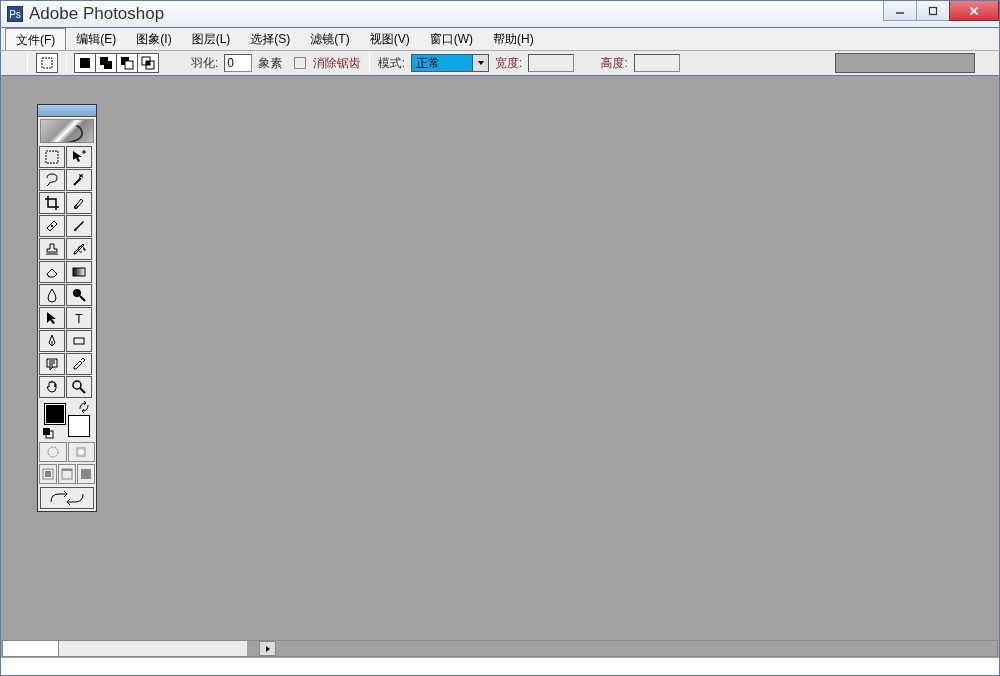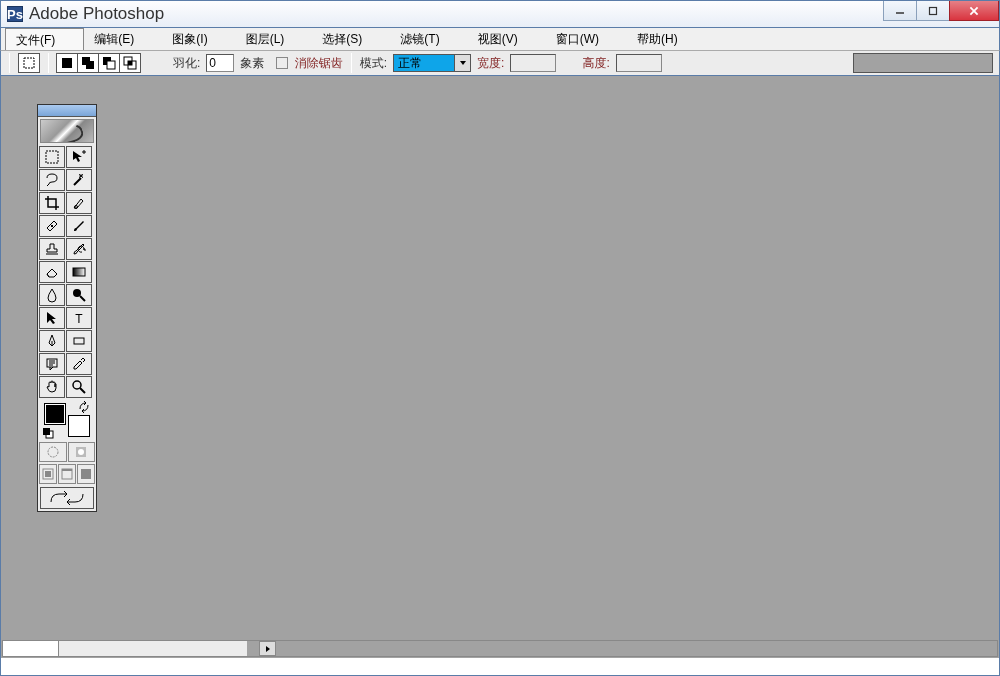"Ps" .app-icon { font-size: 13px -> 10px; font-weight: bold -> normal }
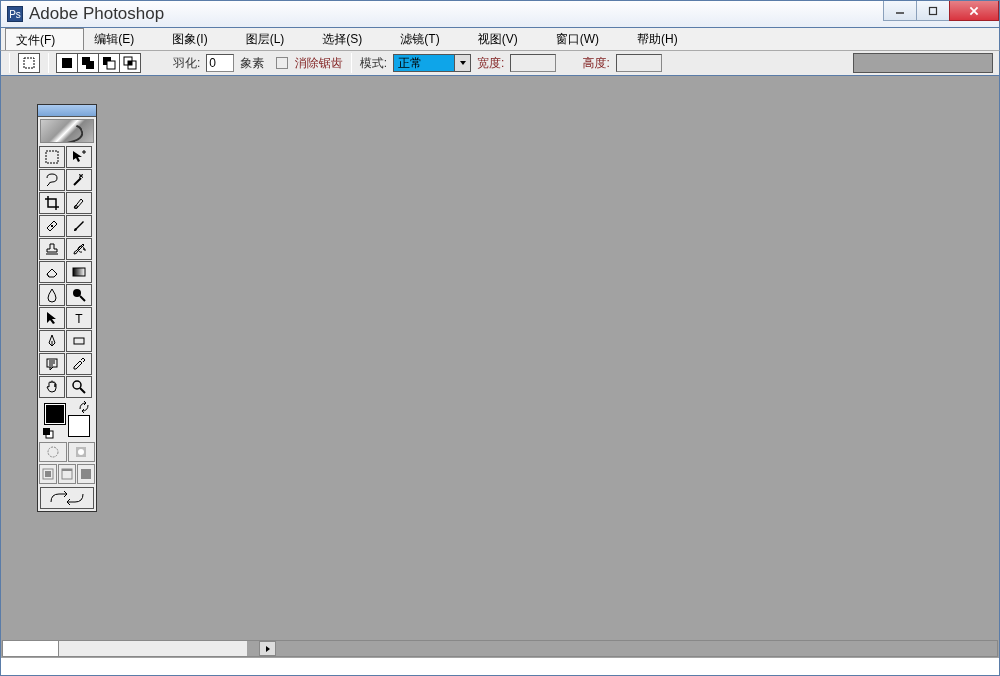"文件(F)" .menu-item { padding: 3px 28px 0 10px -> 3px 10px 0 10px }
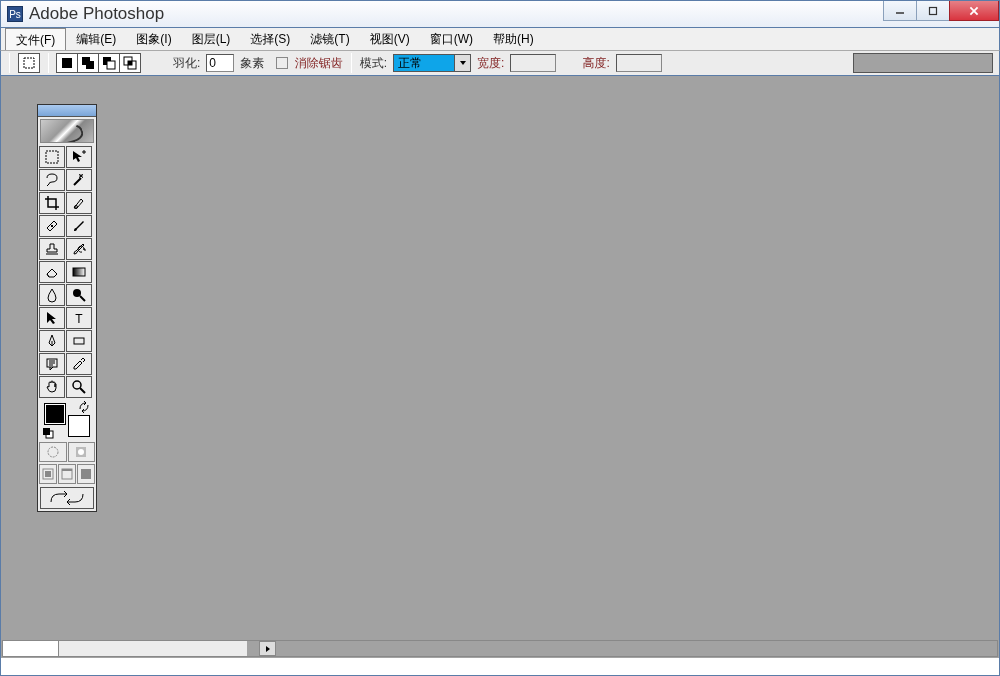"羽化:" .optionsbar { padding: 0 6px -> 0 24px }
